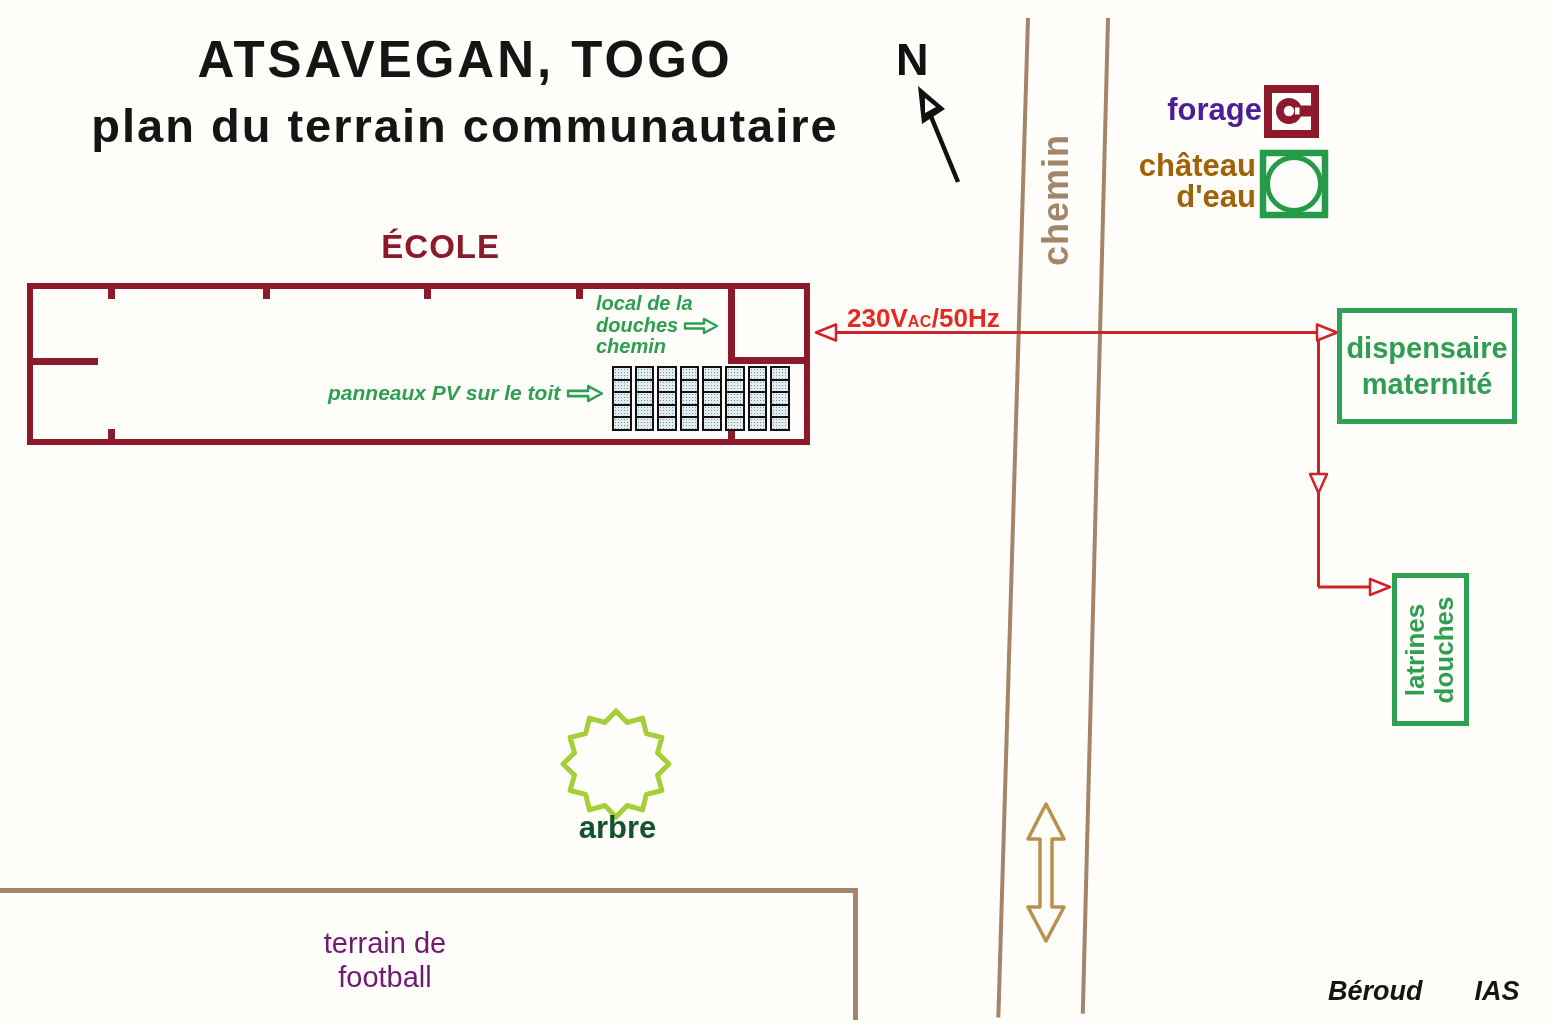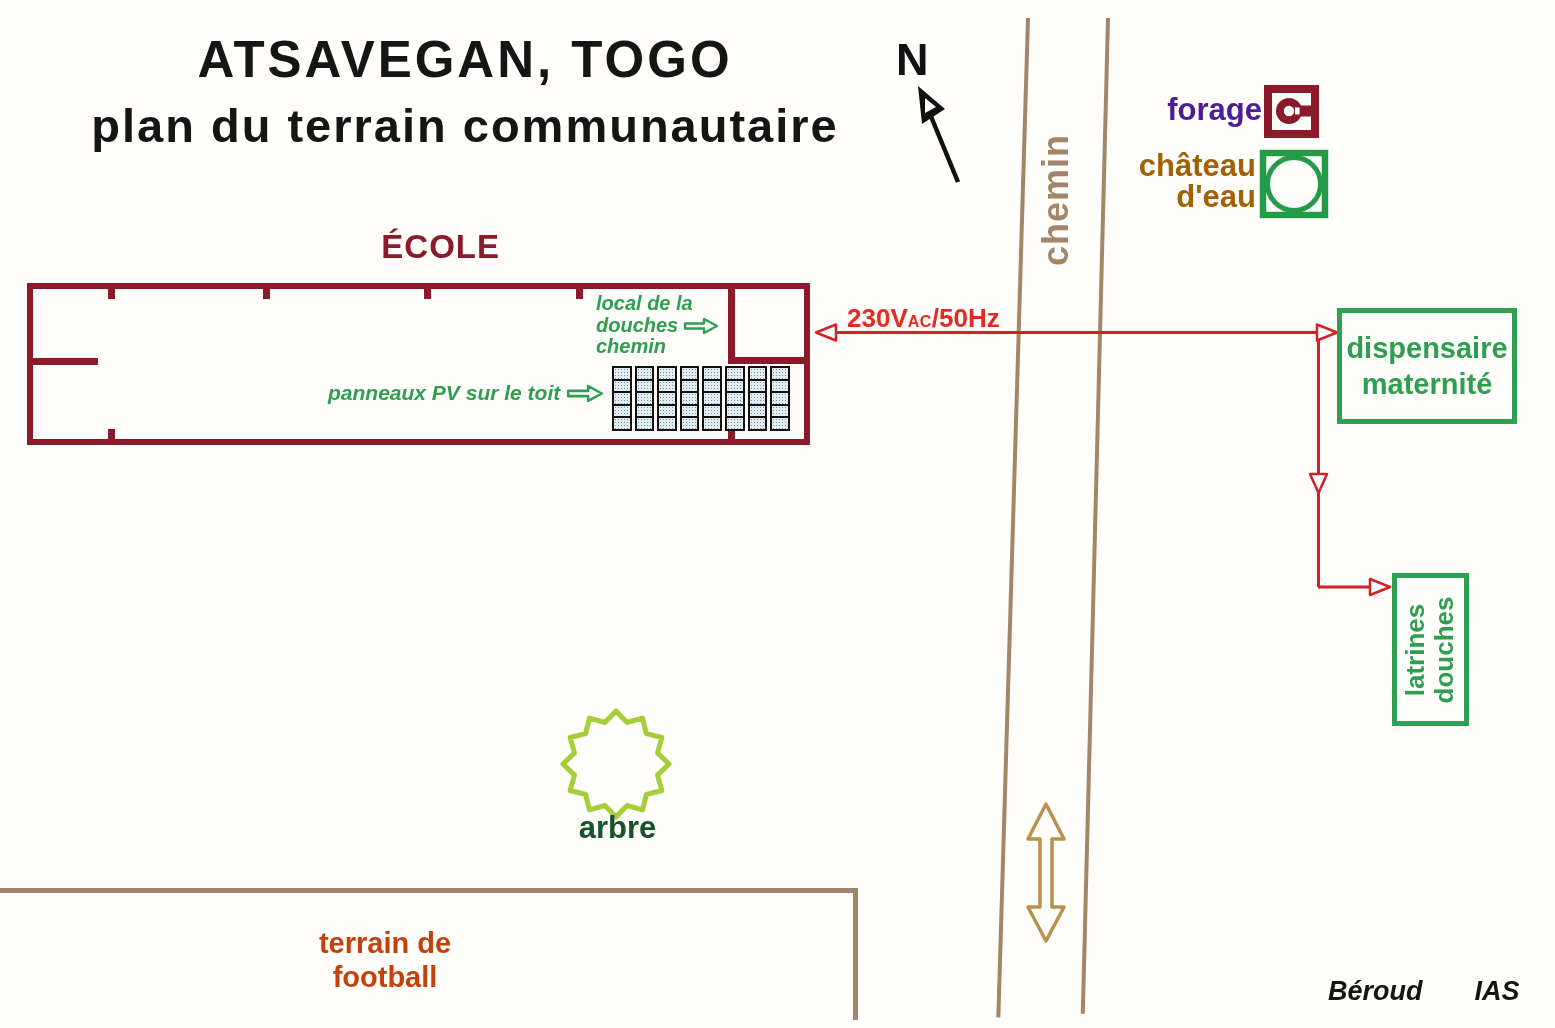"terrain de" .football-label { color: #c2410c -> #701a75; font-weight: 700 -> 400 }
